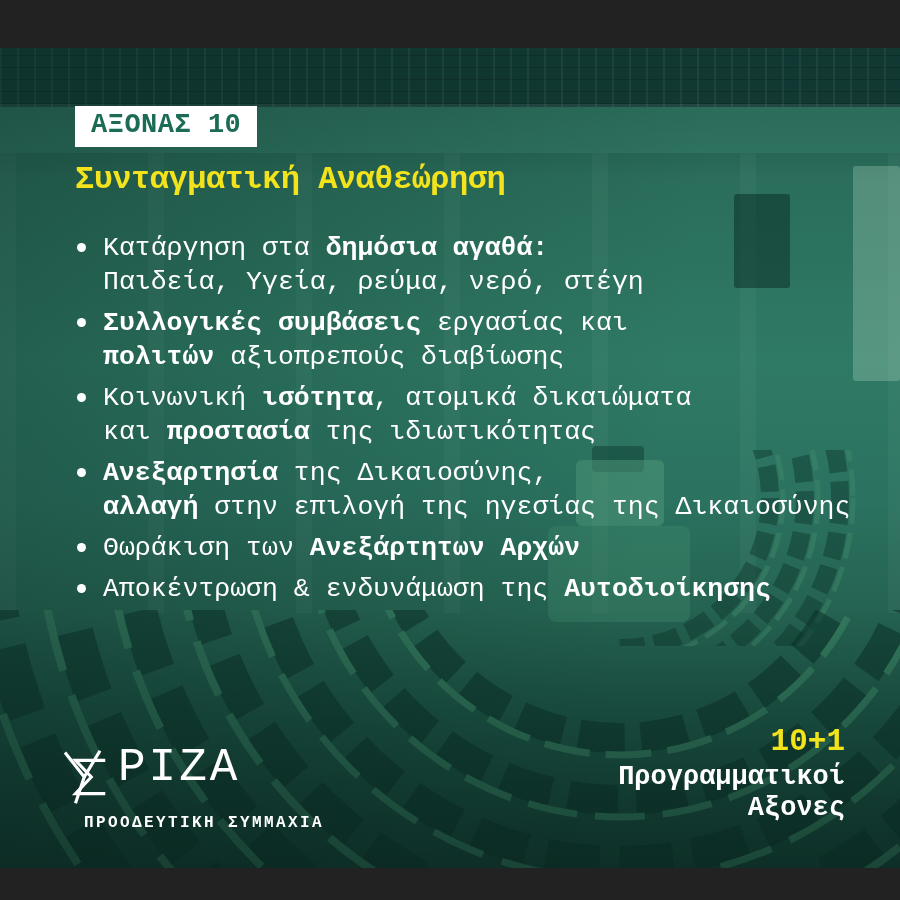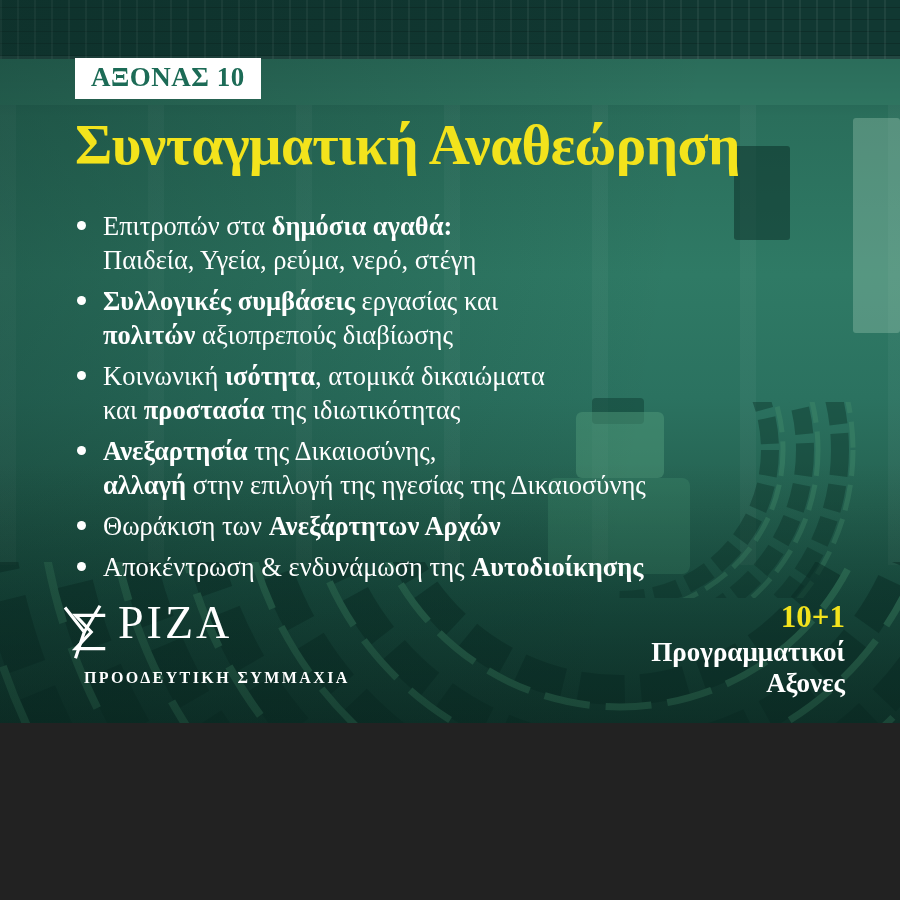"ΑΞΟΝΑΣ 10" .poster { font-family: Liberation Serif, serif -> Liberation Mono, monospace; height: 723px -> 820px; margin-top: none -> 48px }
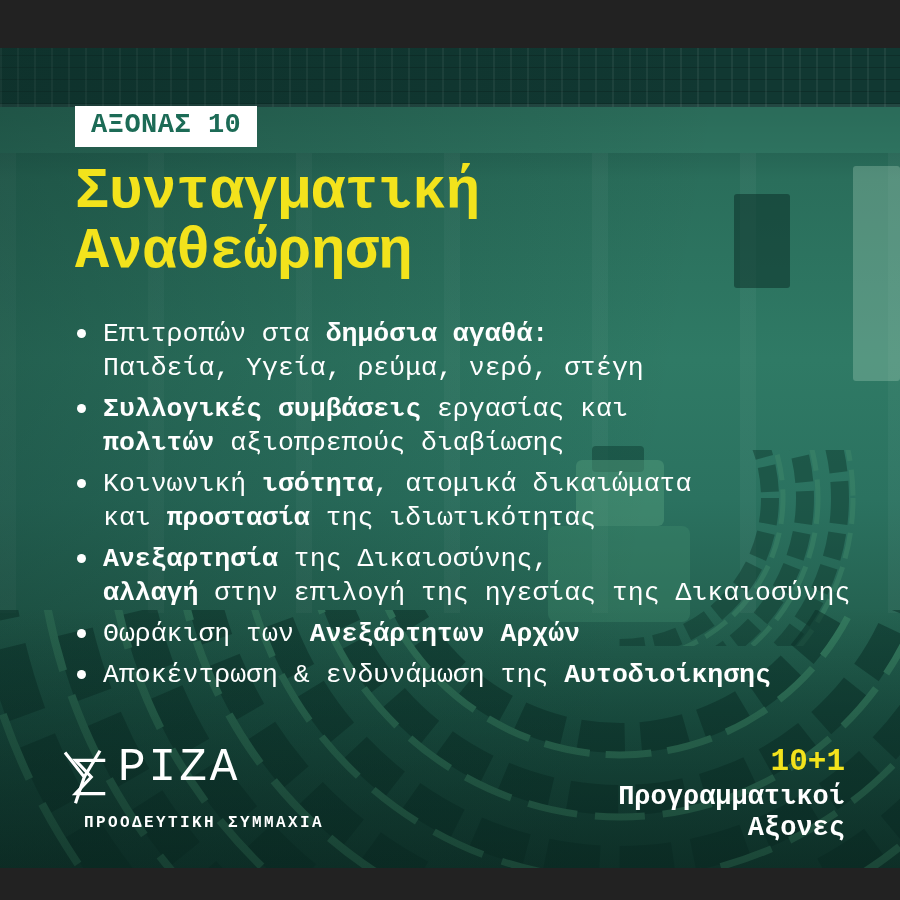"Συνταγματική Αναθεώρηση" .title { font-size: 57px -> 32px }
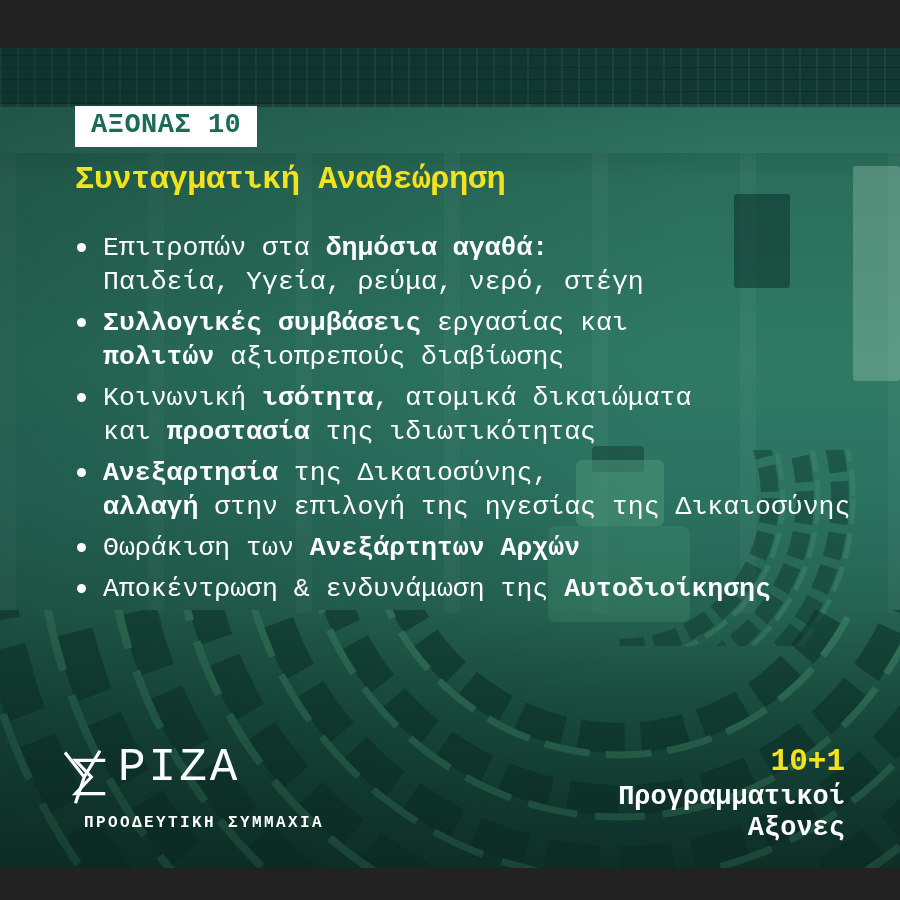"Επιτροπών στα" span { text: Επιτροπών -> Κατάργηση }
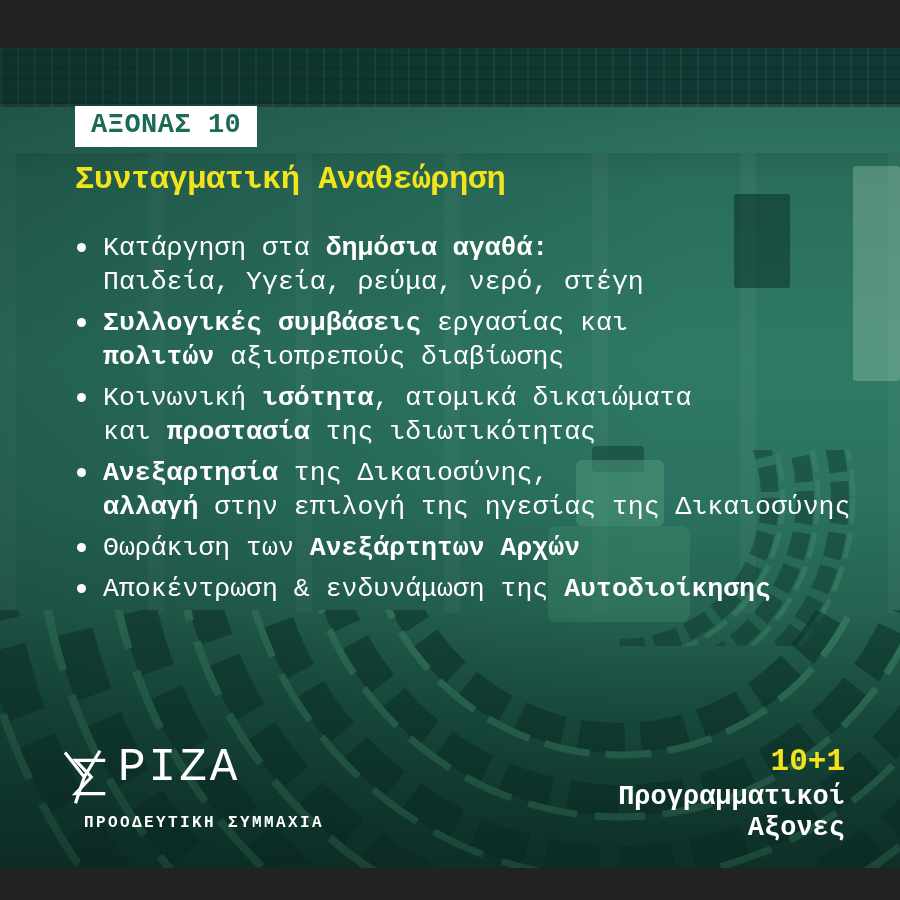"10+1" .axes-block { bottom: 24px -> 44px }
